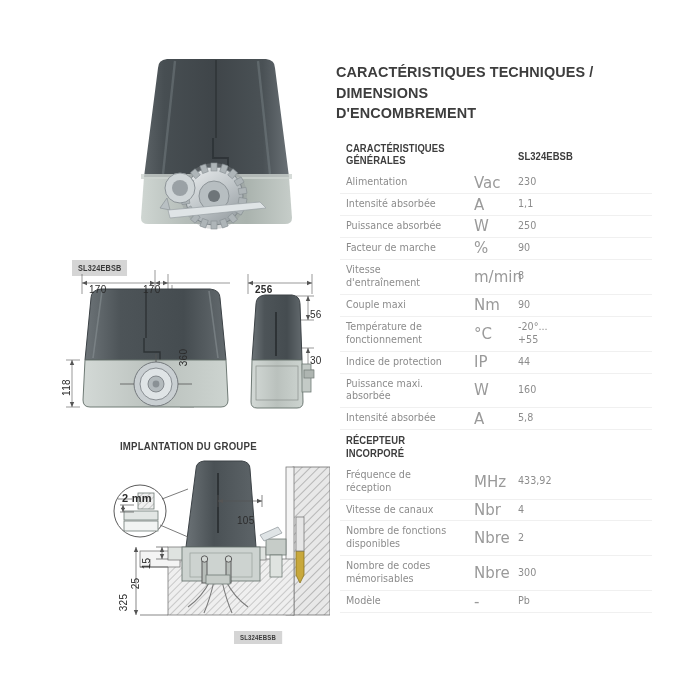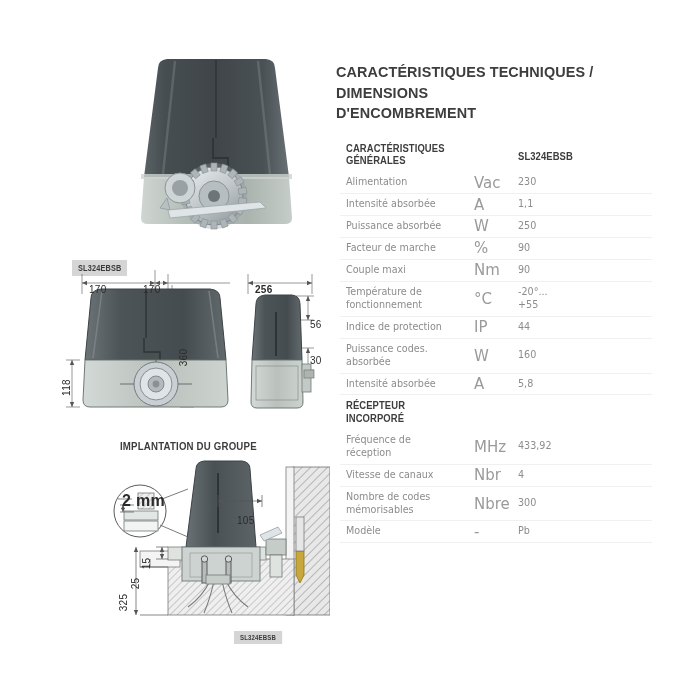"Vitesse" tr { html: none -> <tr> <td>Vitesse d'entraînement</td> <td>m/min</td> <td>8</td> </tr> }
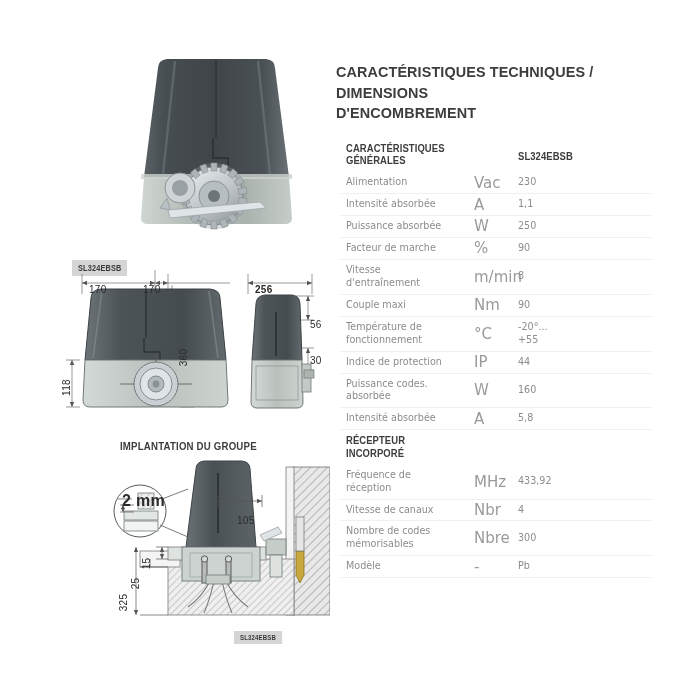"56" div.abs { top: 319px -> 309px }
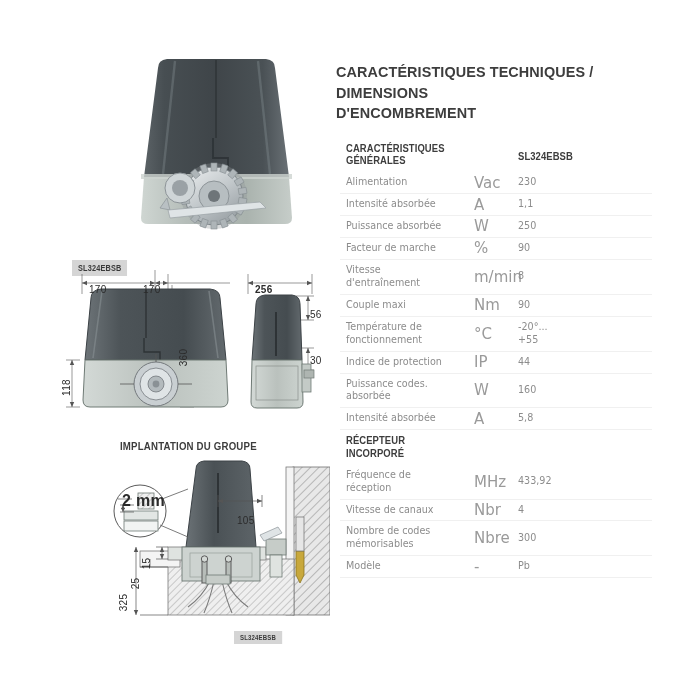"Puissance codes." td.c-name { text: codes -> maxi }
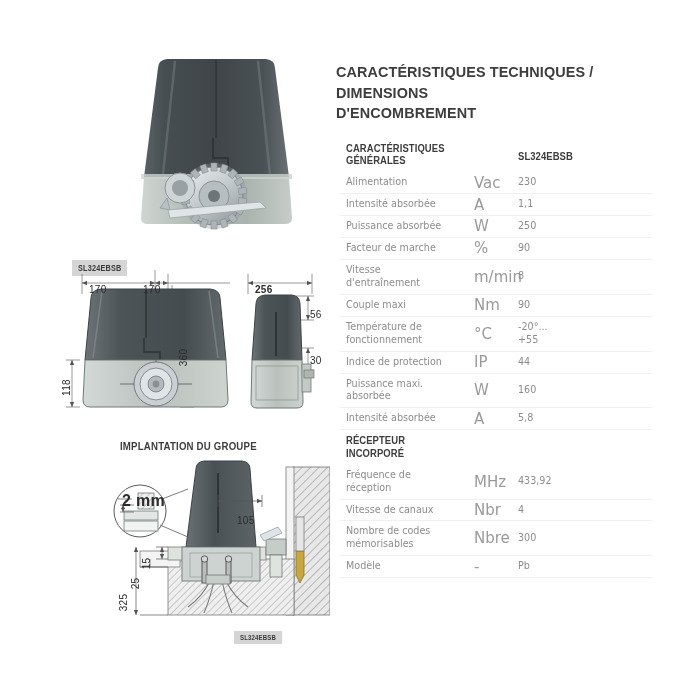"2 mm" div.abs { font-size: 16px -> 11px }
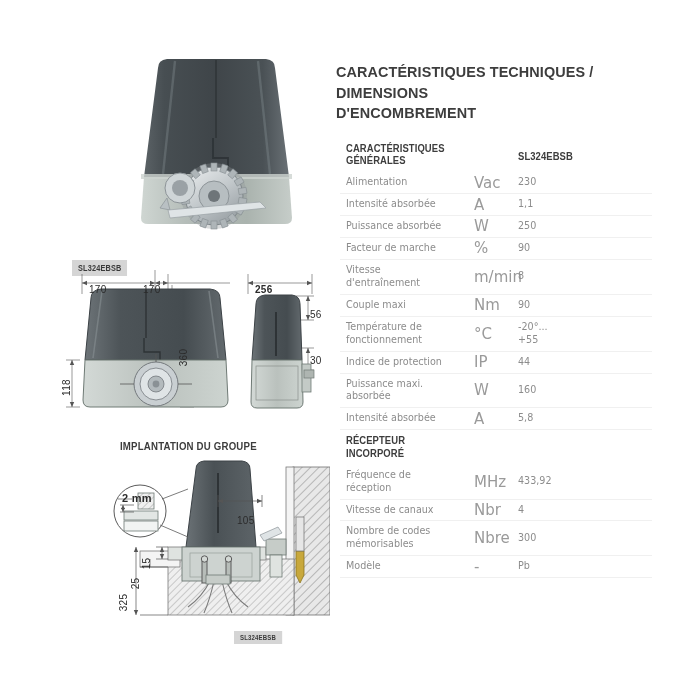"Nombre de fonctions" tr { html: none -> <tr> <td>Nombre de fonctions disponibles</td> <td>Nbre</td> <td>2</td> </tr> }
